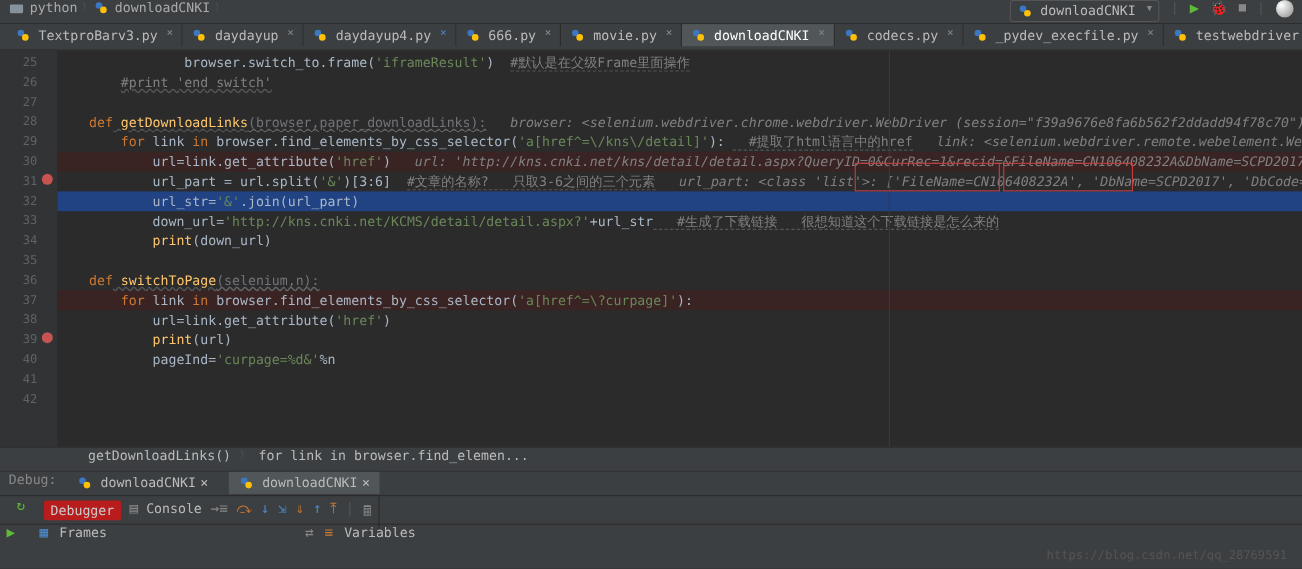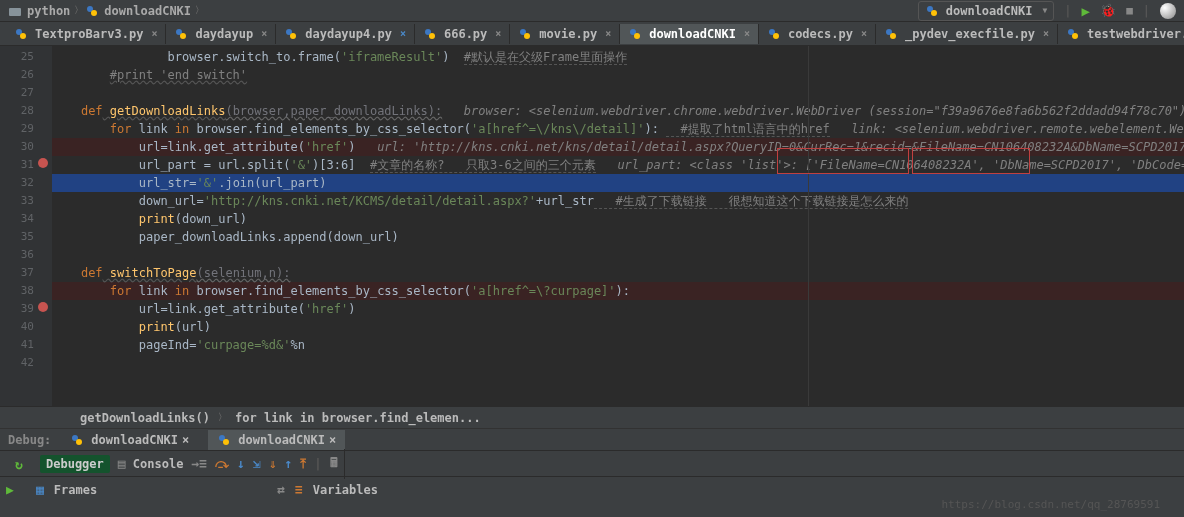"python" .row { align-items: center -> flex-start; font-weight: bold -> none }
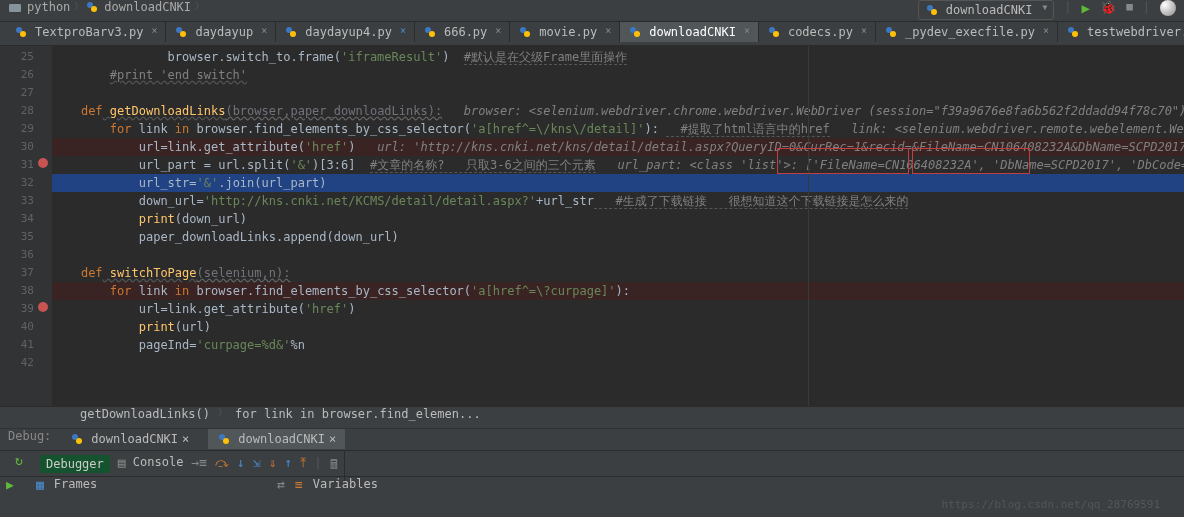"paper_downloadLinks.append(down_url)" div.cl { html: <div> <span>paper_downloadLinks.append(down_url)</span></div> -> none }
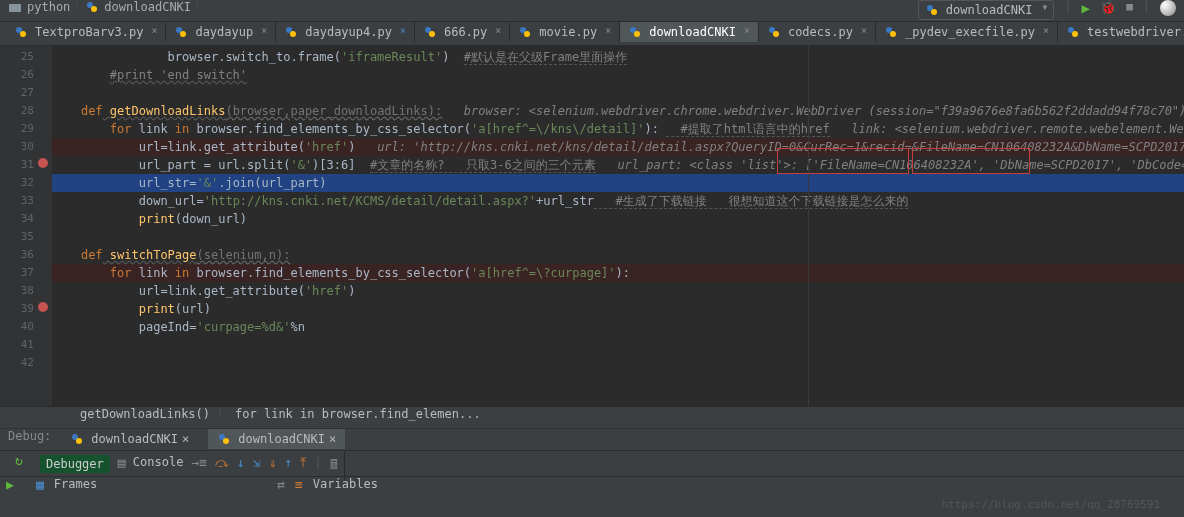"Debugger" .tbtn { background: #14532d -> #b91c1c }
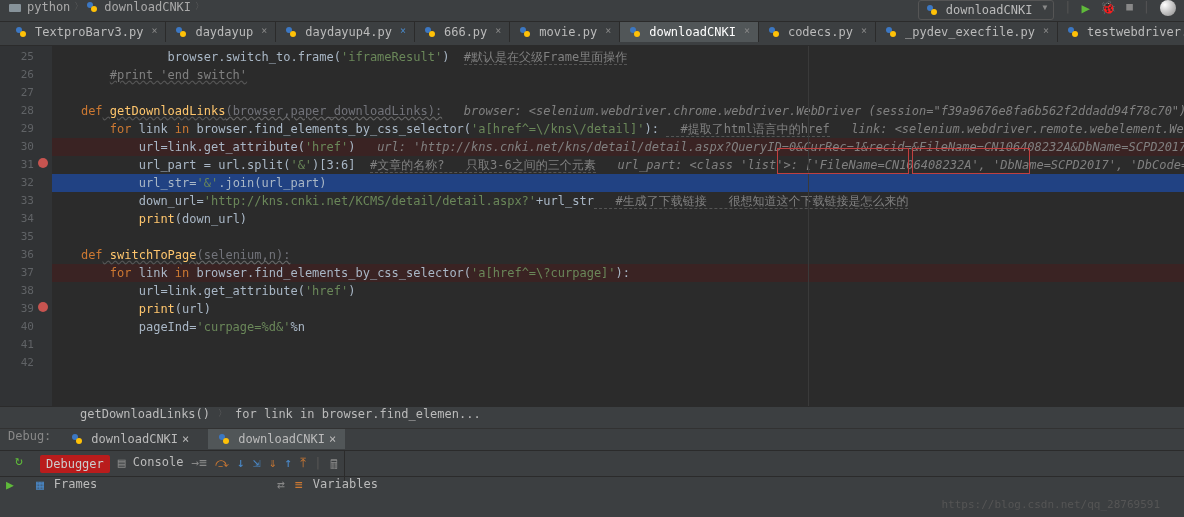"https://blog.csdn.net/qq_28769591" .watermark { right: 24px -> 14px }
